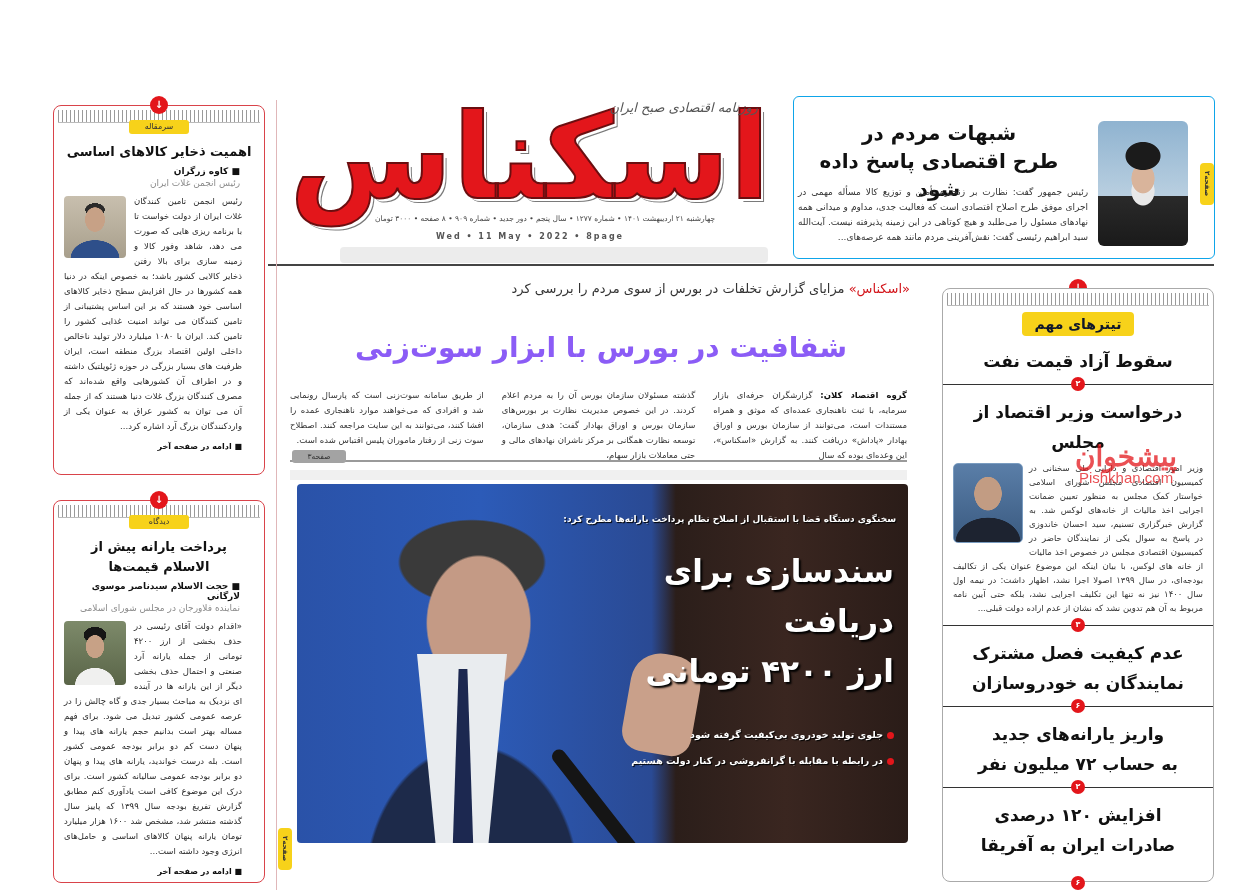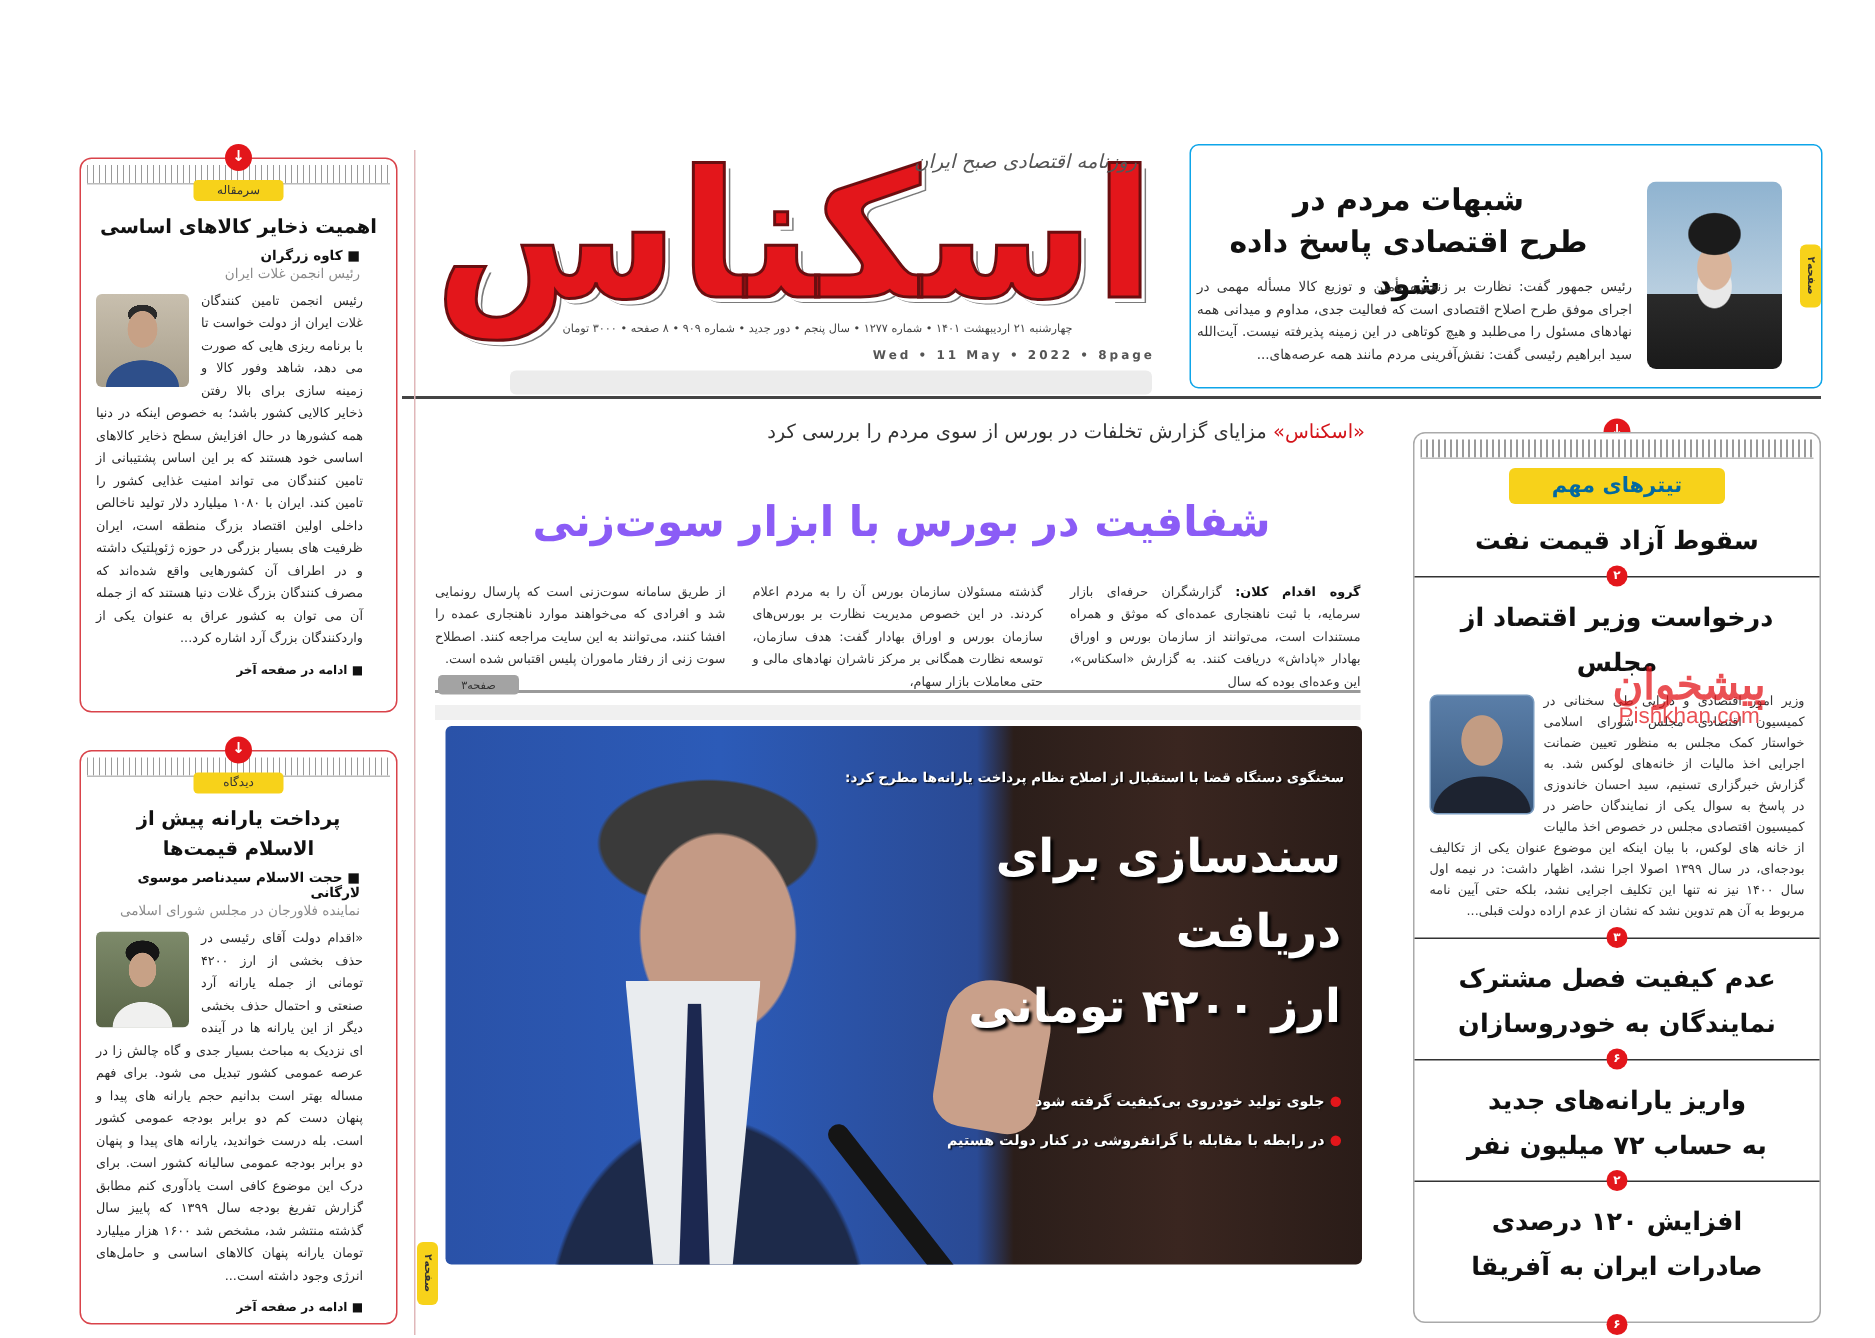"Wed • 11 May •" .date-en { text-align: right -> center }
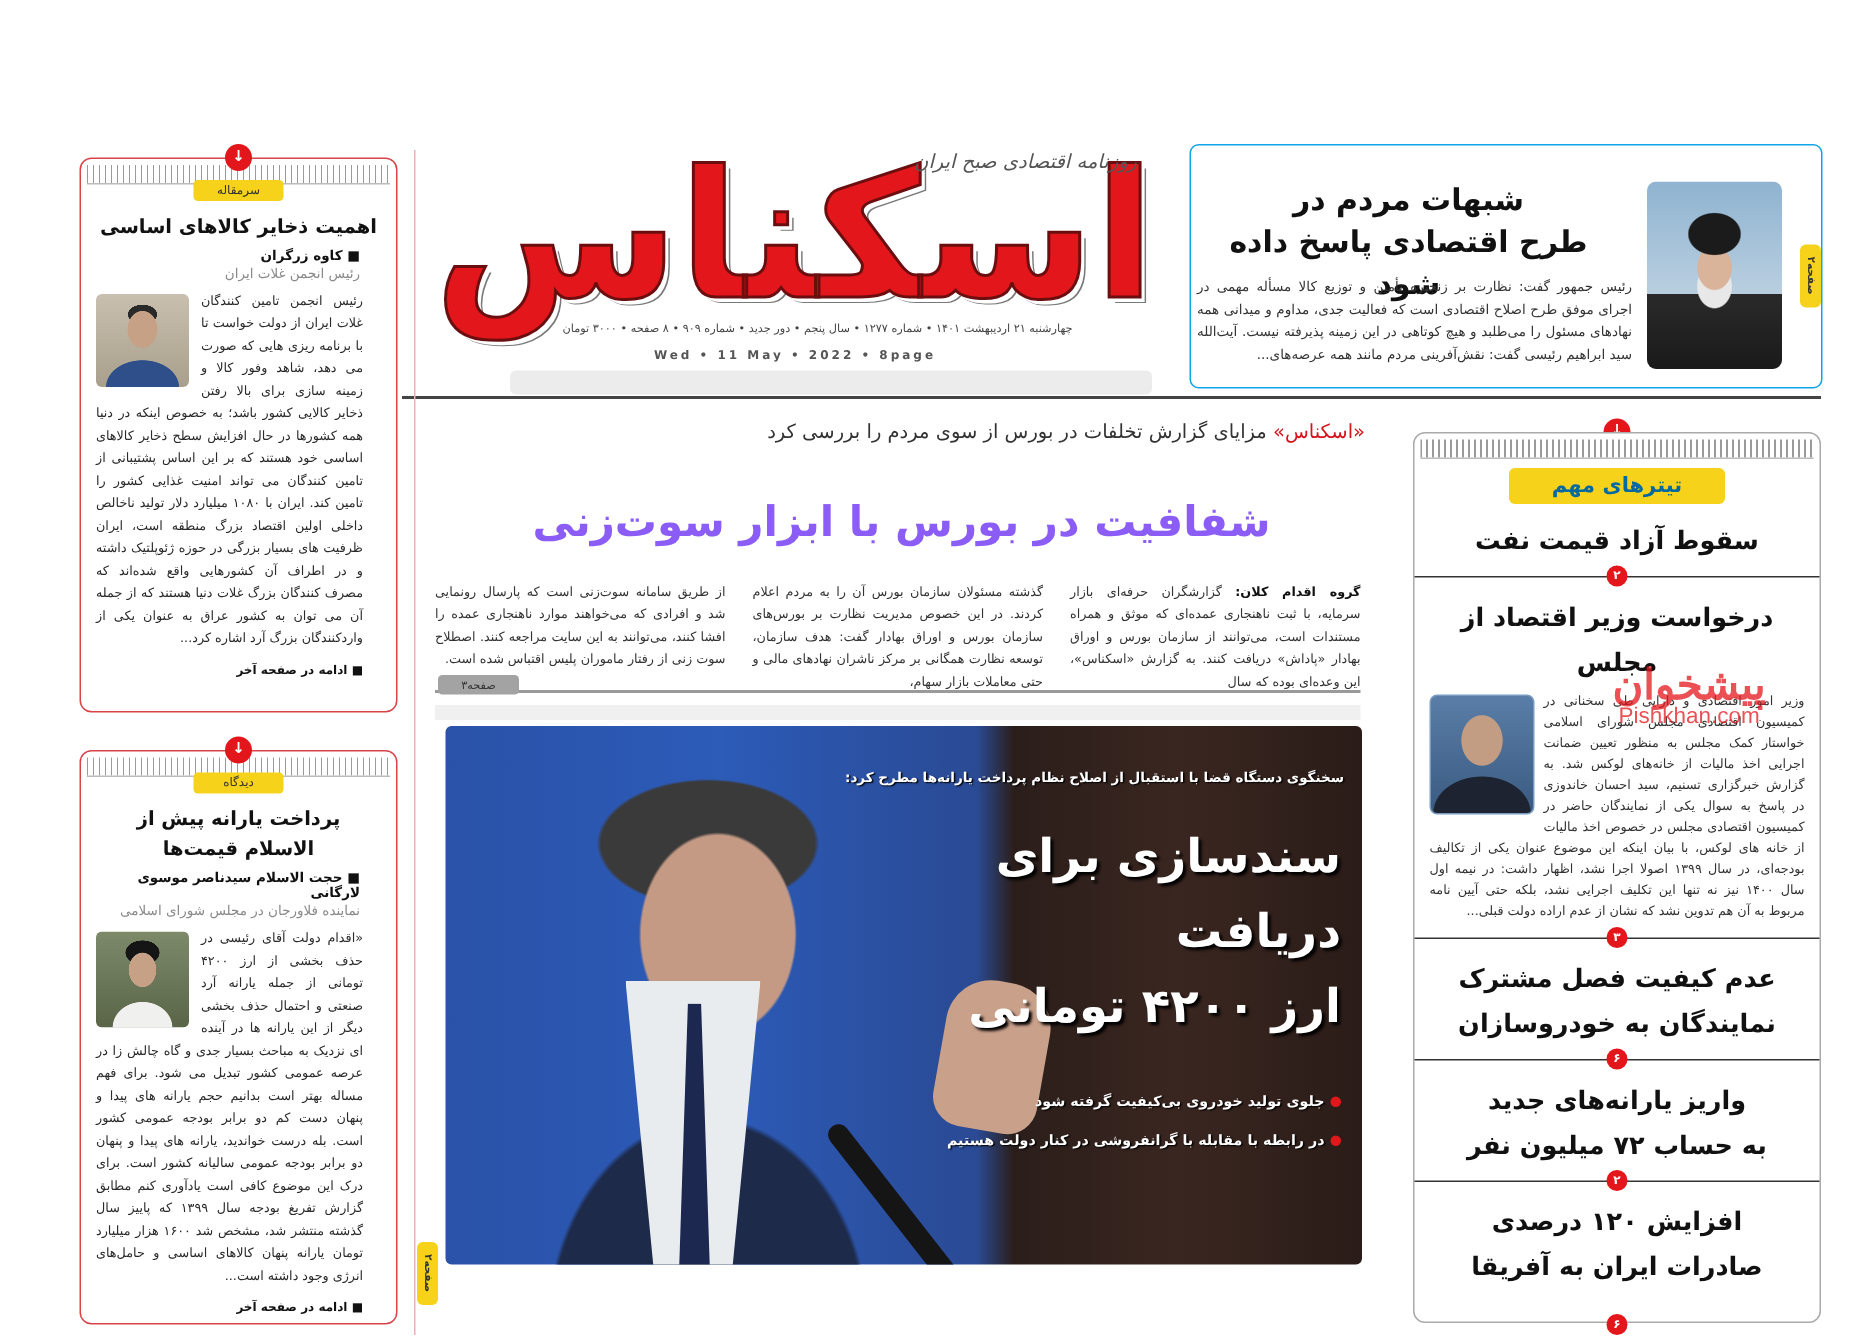"تیترهای مهم" .headlines-tag { color: #0369a1 -> #0f172a; width: 144px -> 112px }
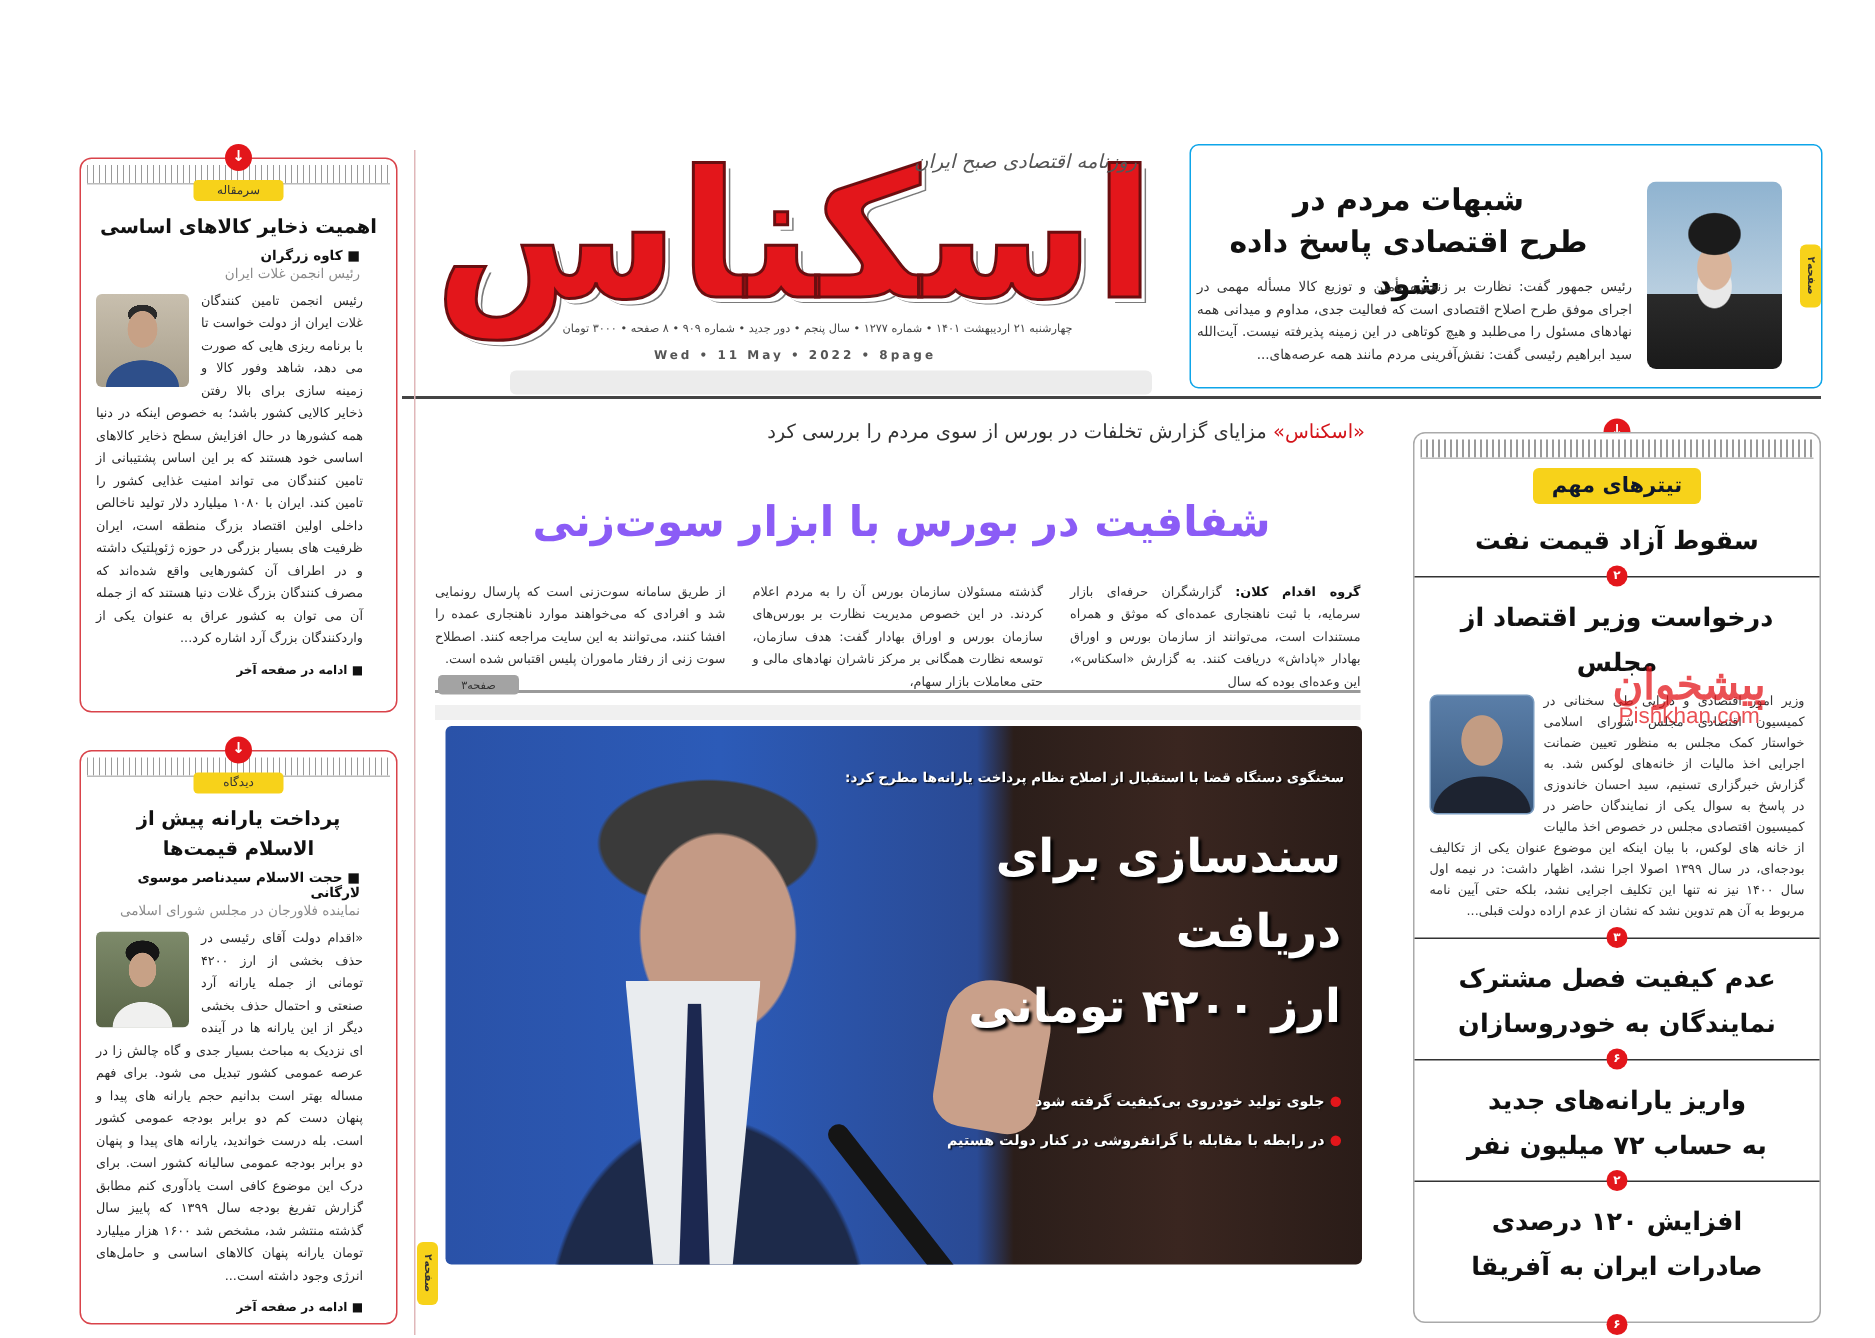"گروه اقدام کلان:" b { text: اقدام -> اقتصاد }
